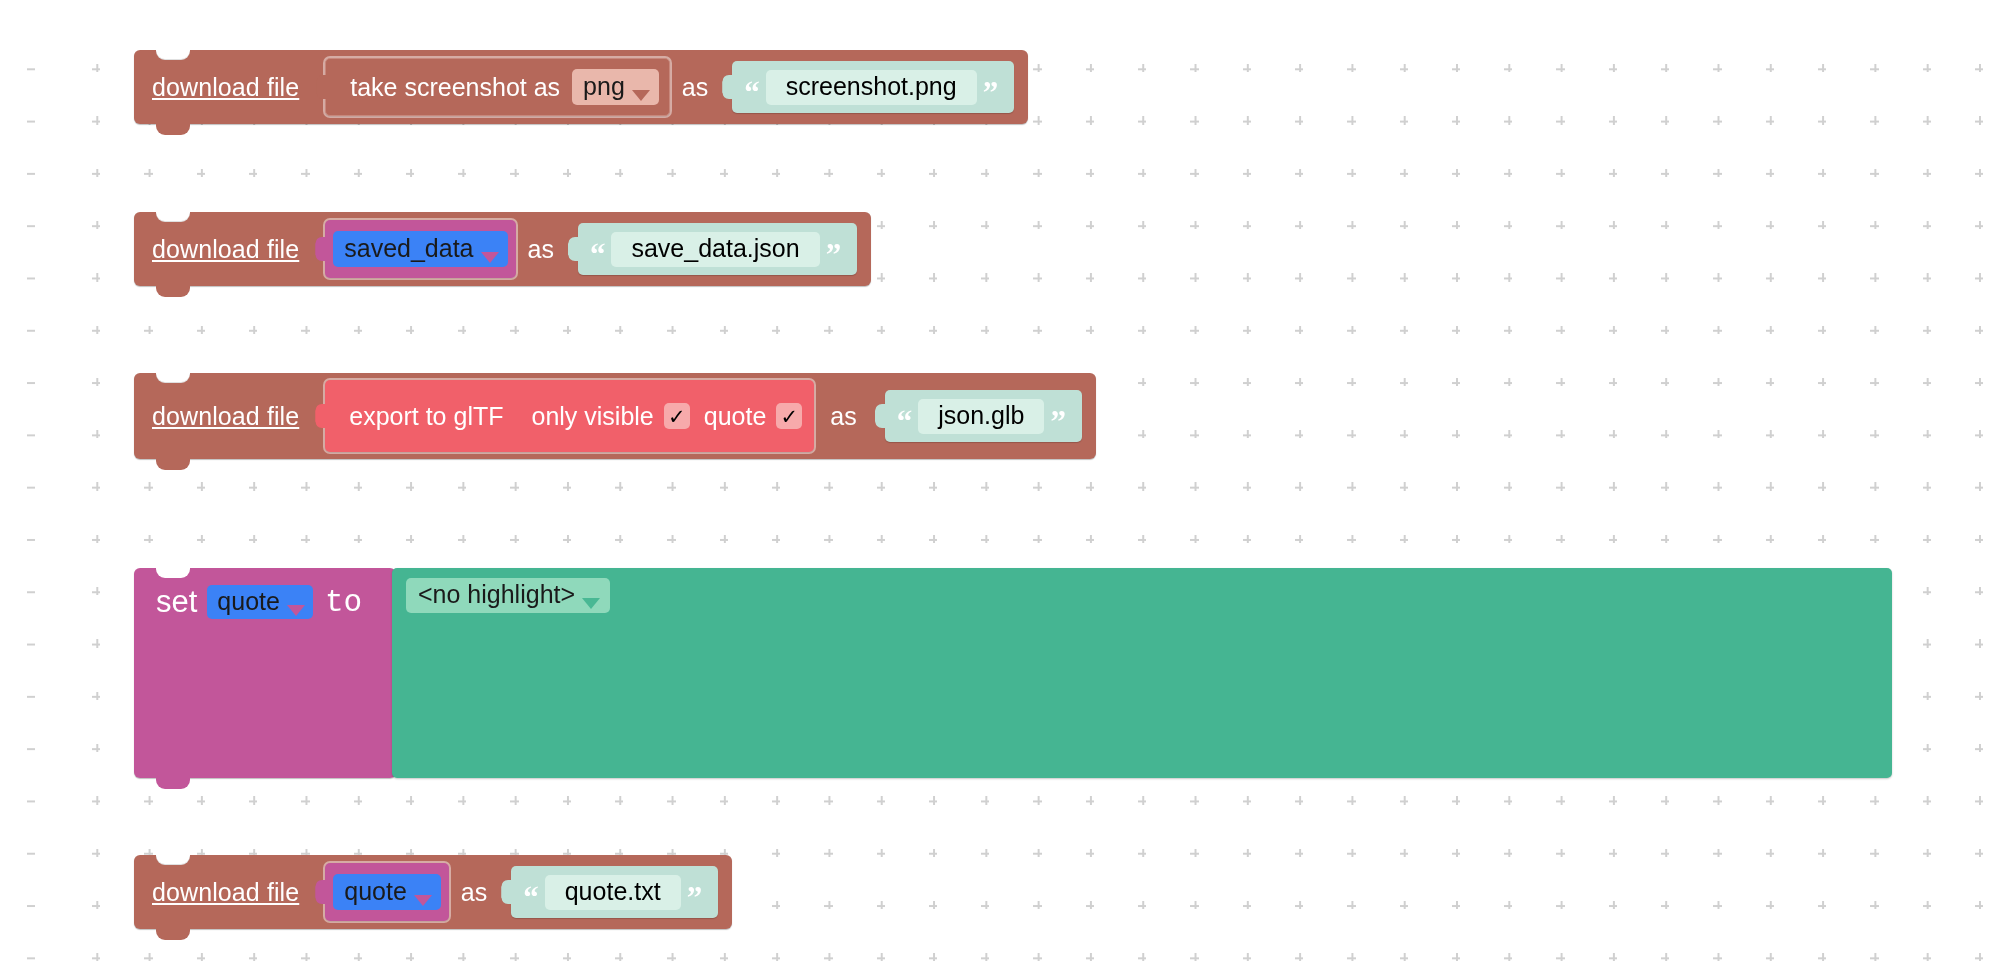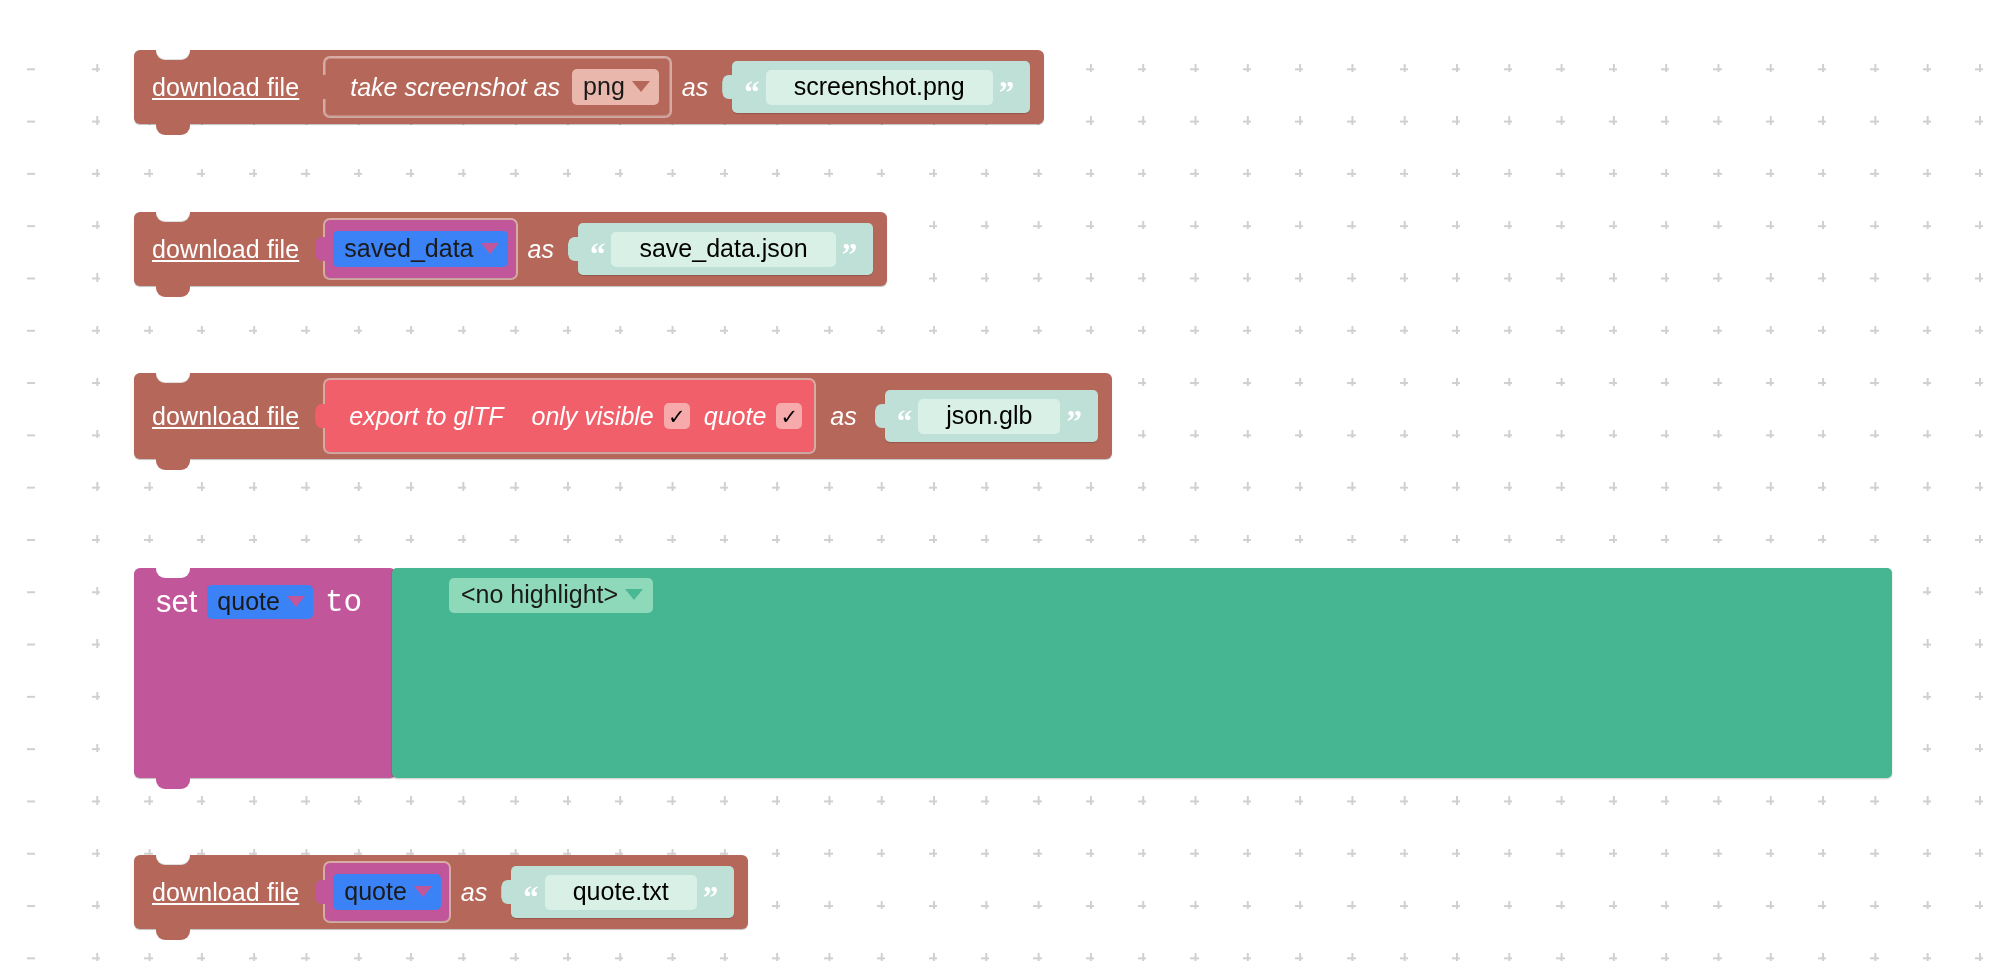"take screenshot as" .kw { font-style: italic -> none }
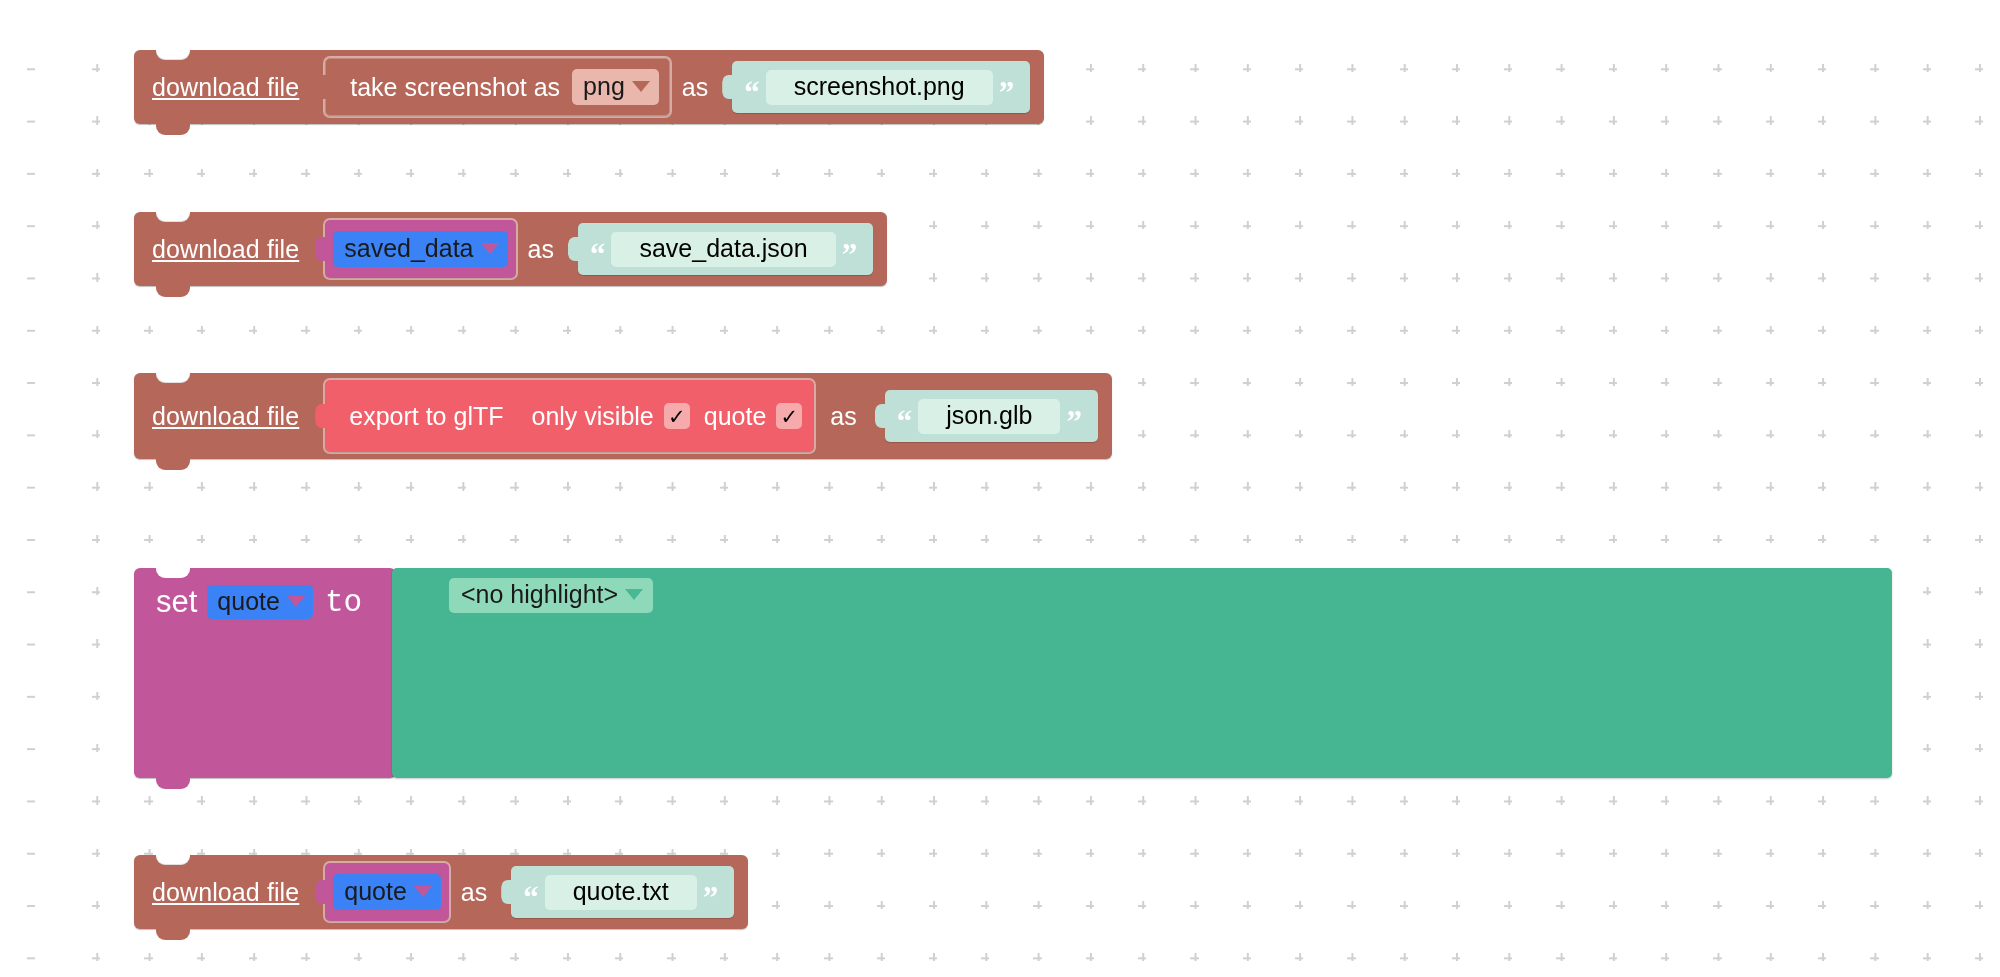"png" .field { align-items: center -> flex-end }
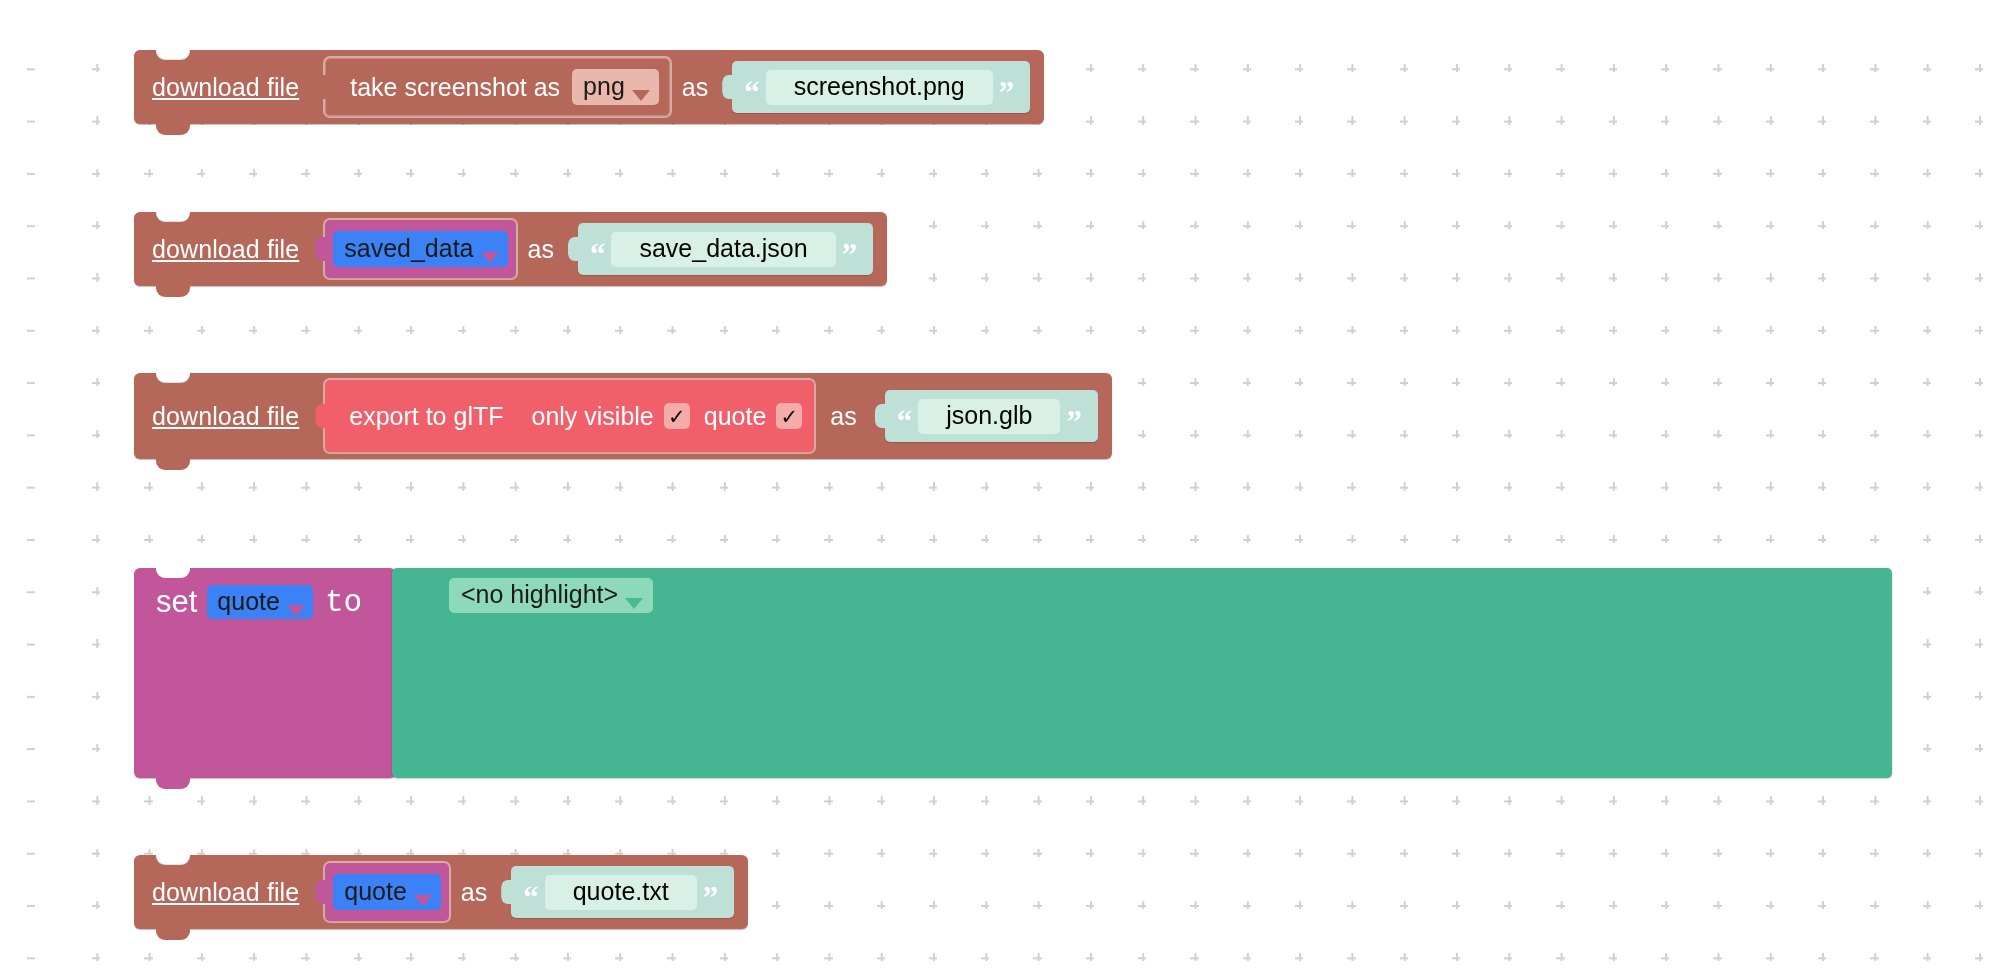"screenshot.png" .textfield { padding: 2px 28px 4px -> 2px 20px 4px }
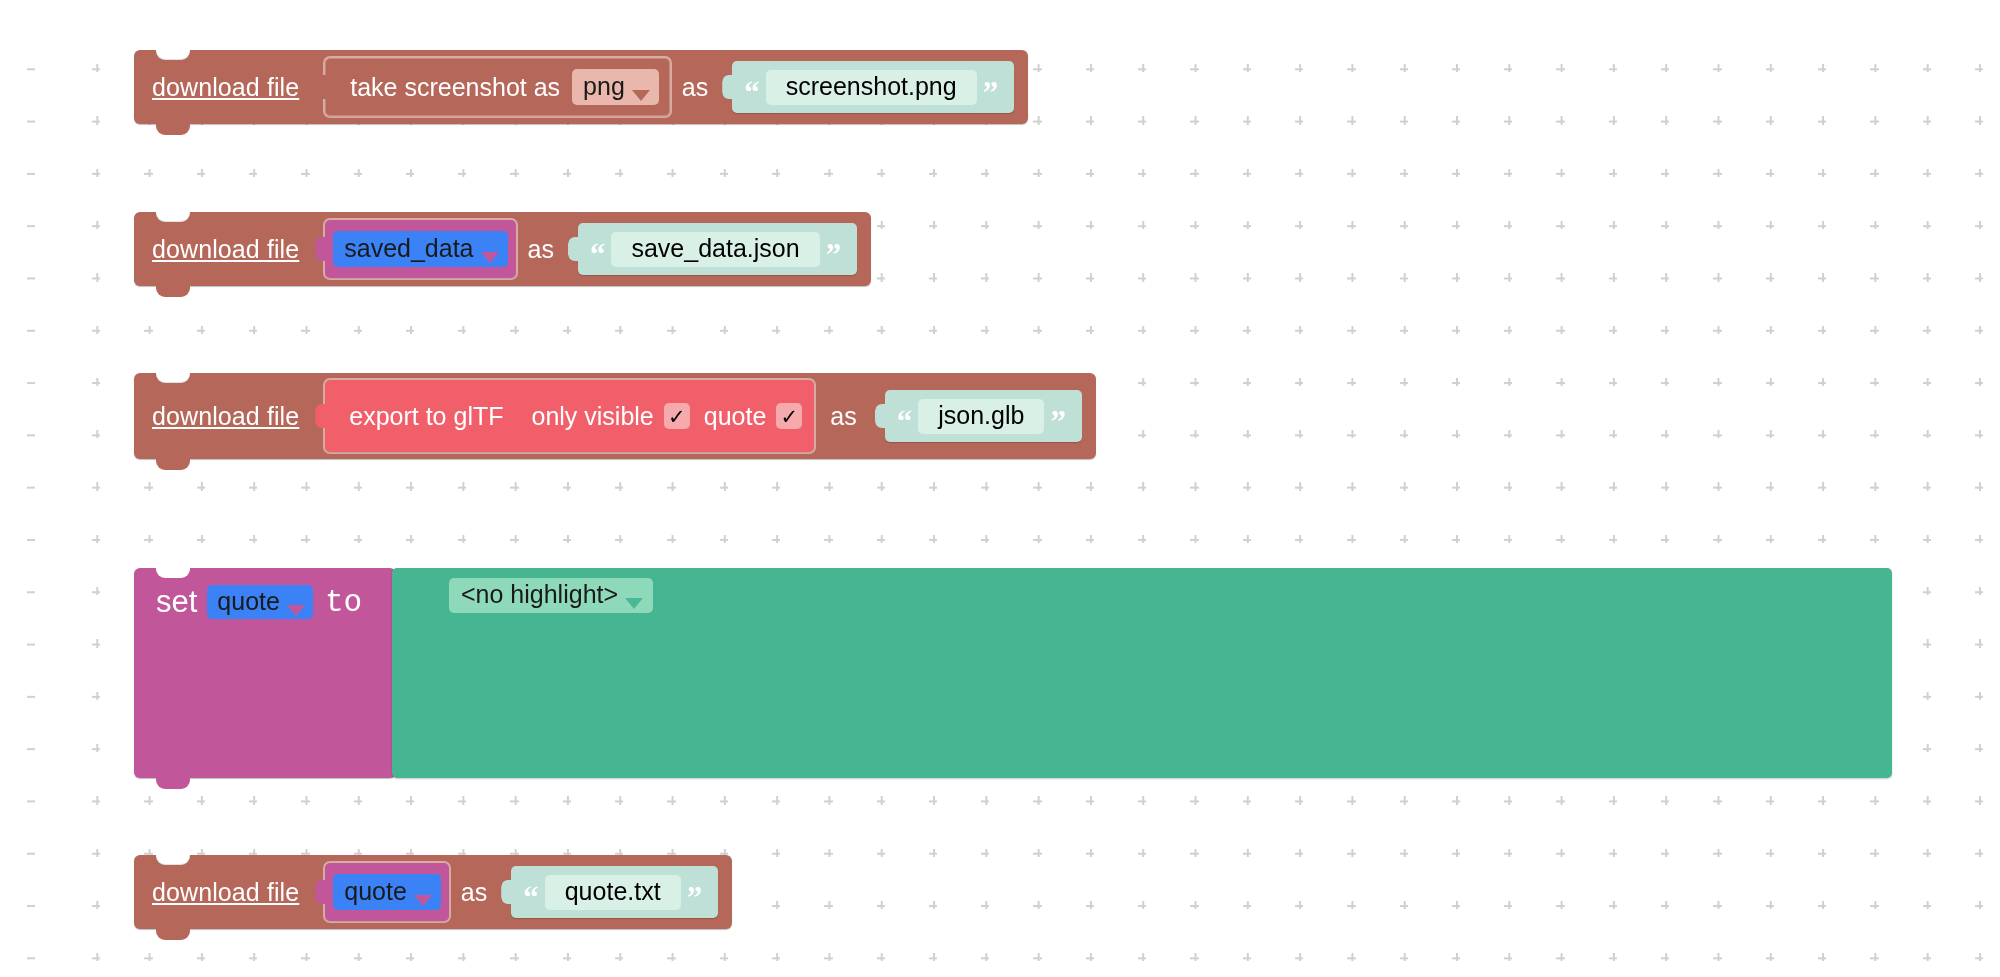"<no highlight>" .code-head { margin-left: 43px -> none }
